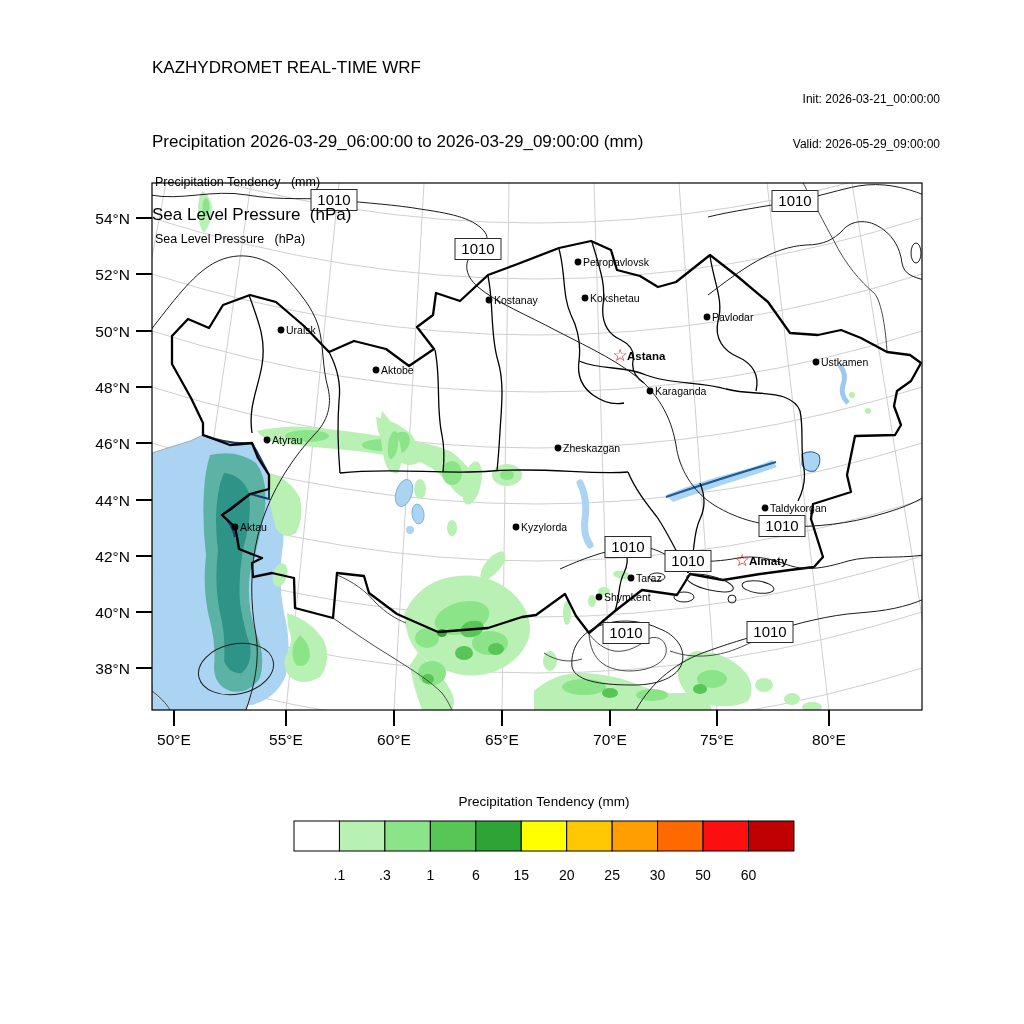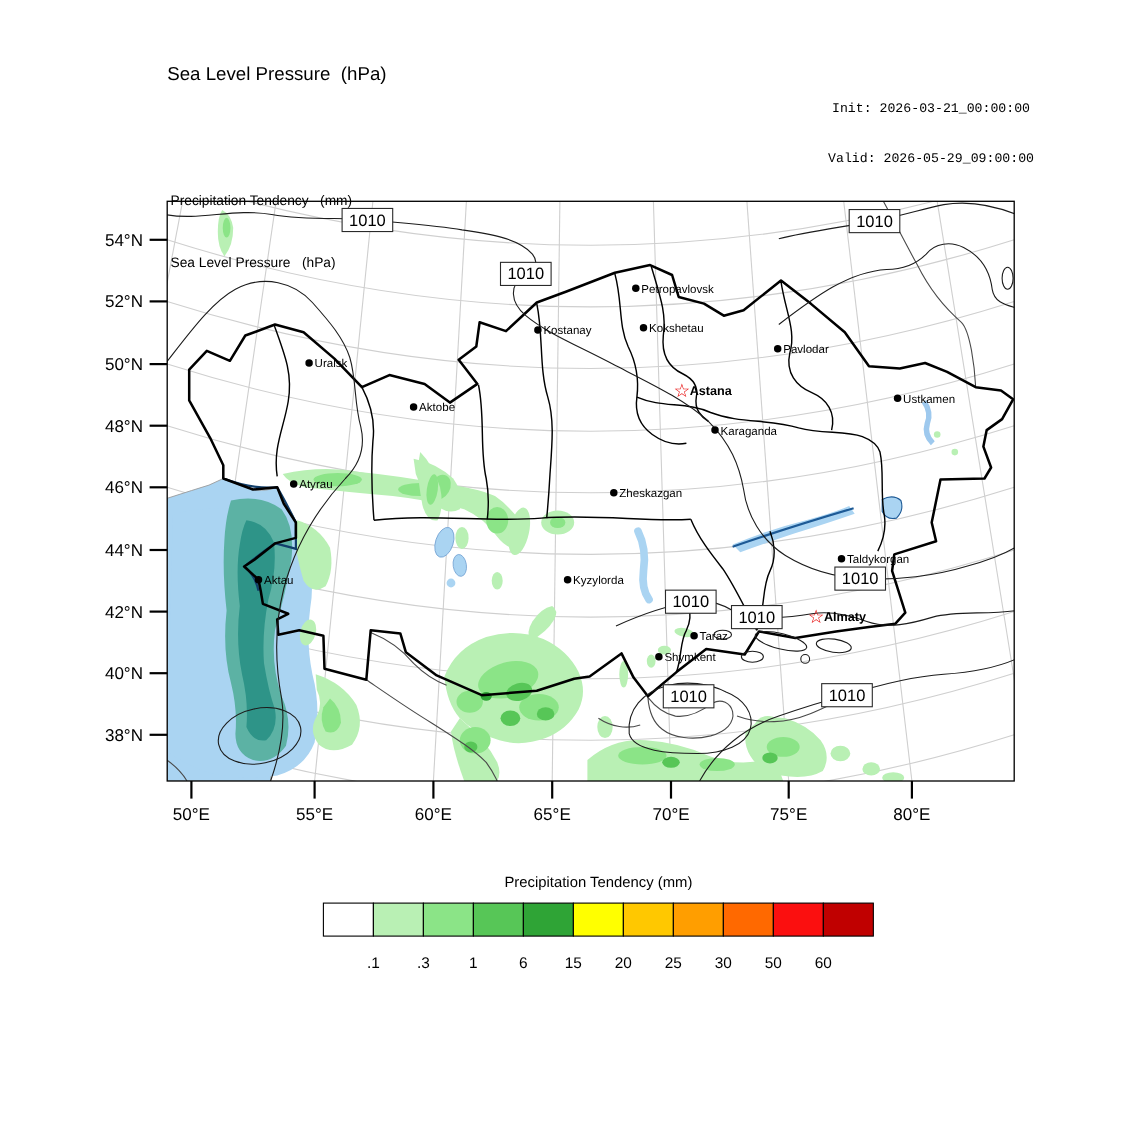"KAZHYDROMET REAL-TIME WRF" div { html: none -> <div>KAZHYDROMET REAL-TIME WRF</div> }
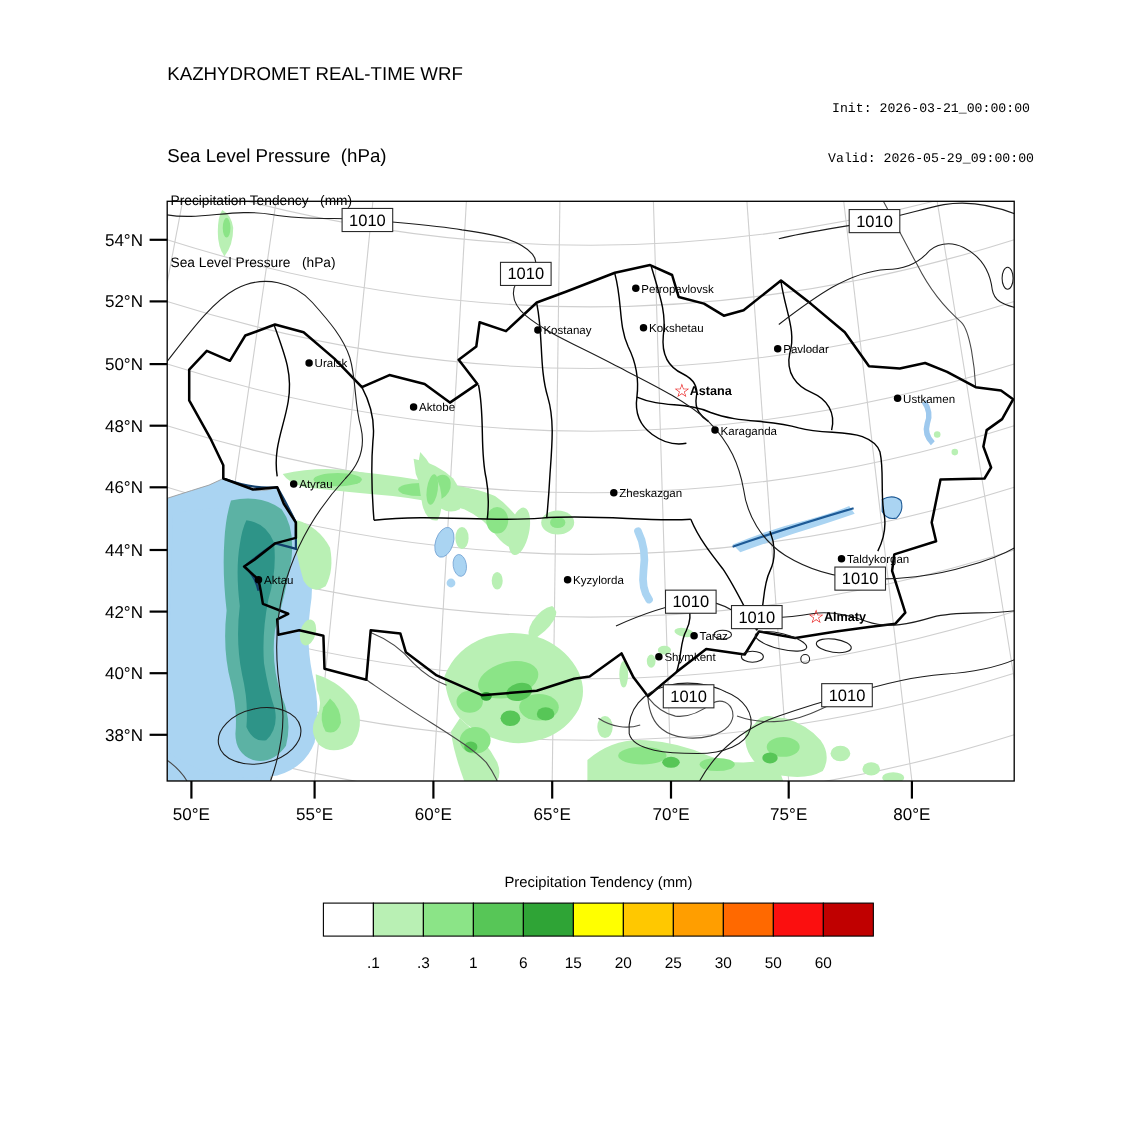"Init: 2026-03-21_00:00:00" .initblk { font-family: Liberation Mono, monospace -> none; text-align: center -> right }
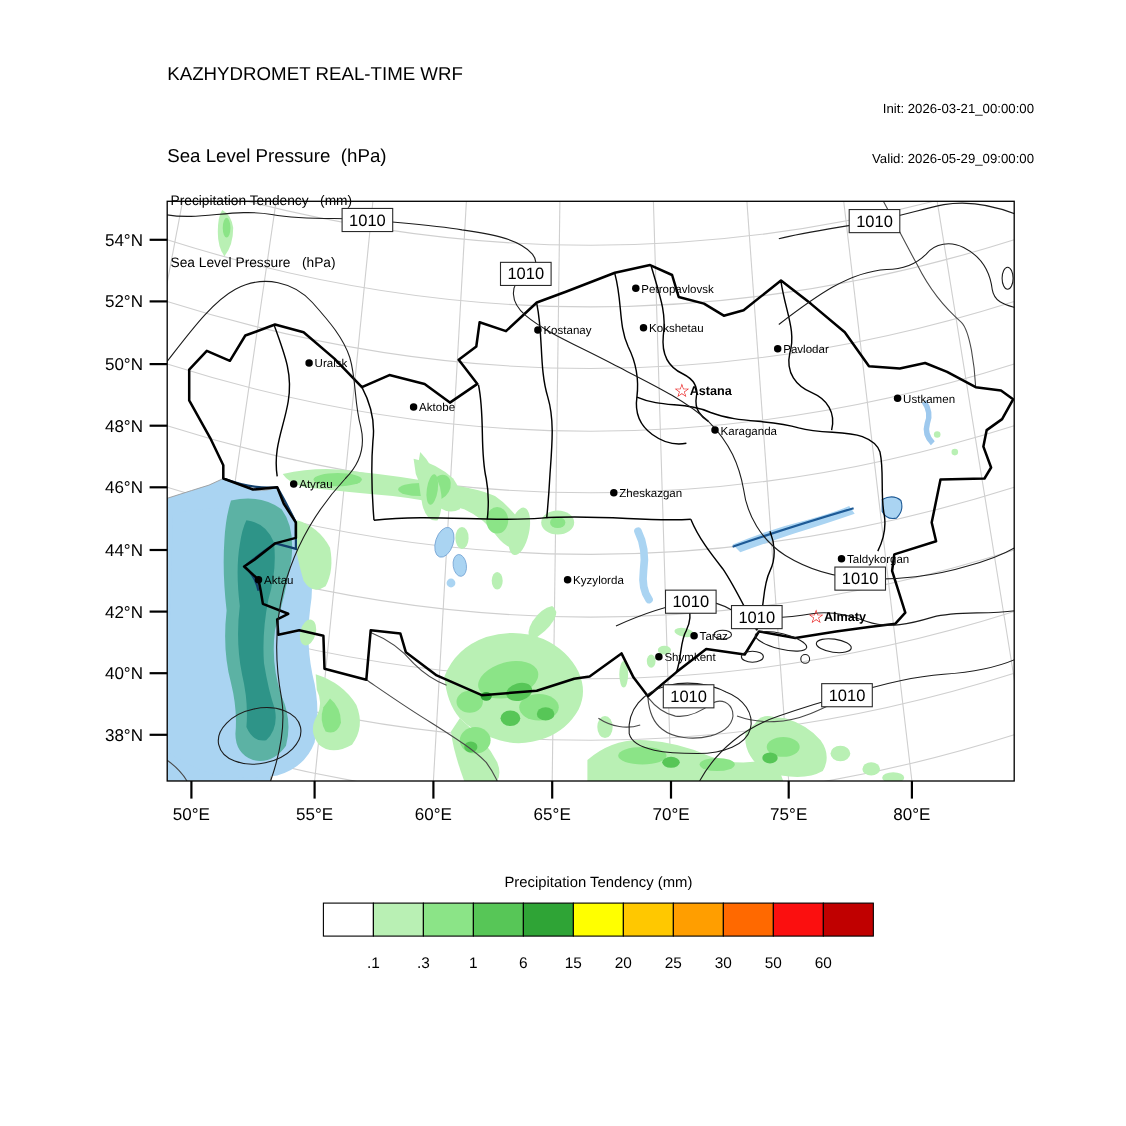"Precipitation 2026-03-29_06:00:00 to" div { html: none -> <div>Precipitation 2026-03-29_06:00:00 to 2026-03-29_09:00:00 (mm)</div> }
